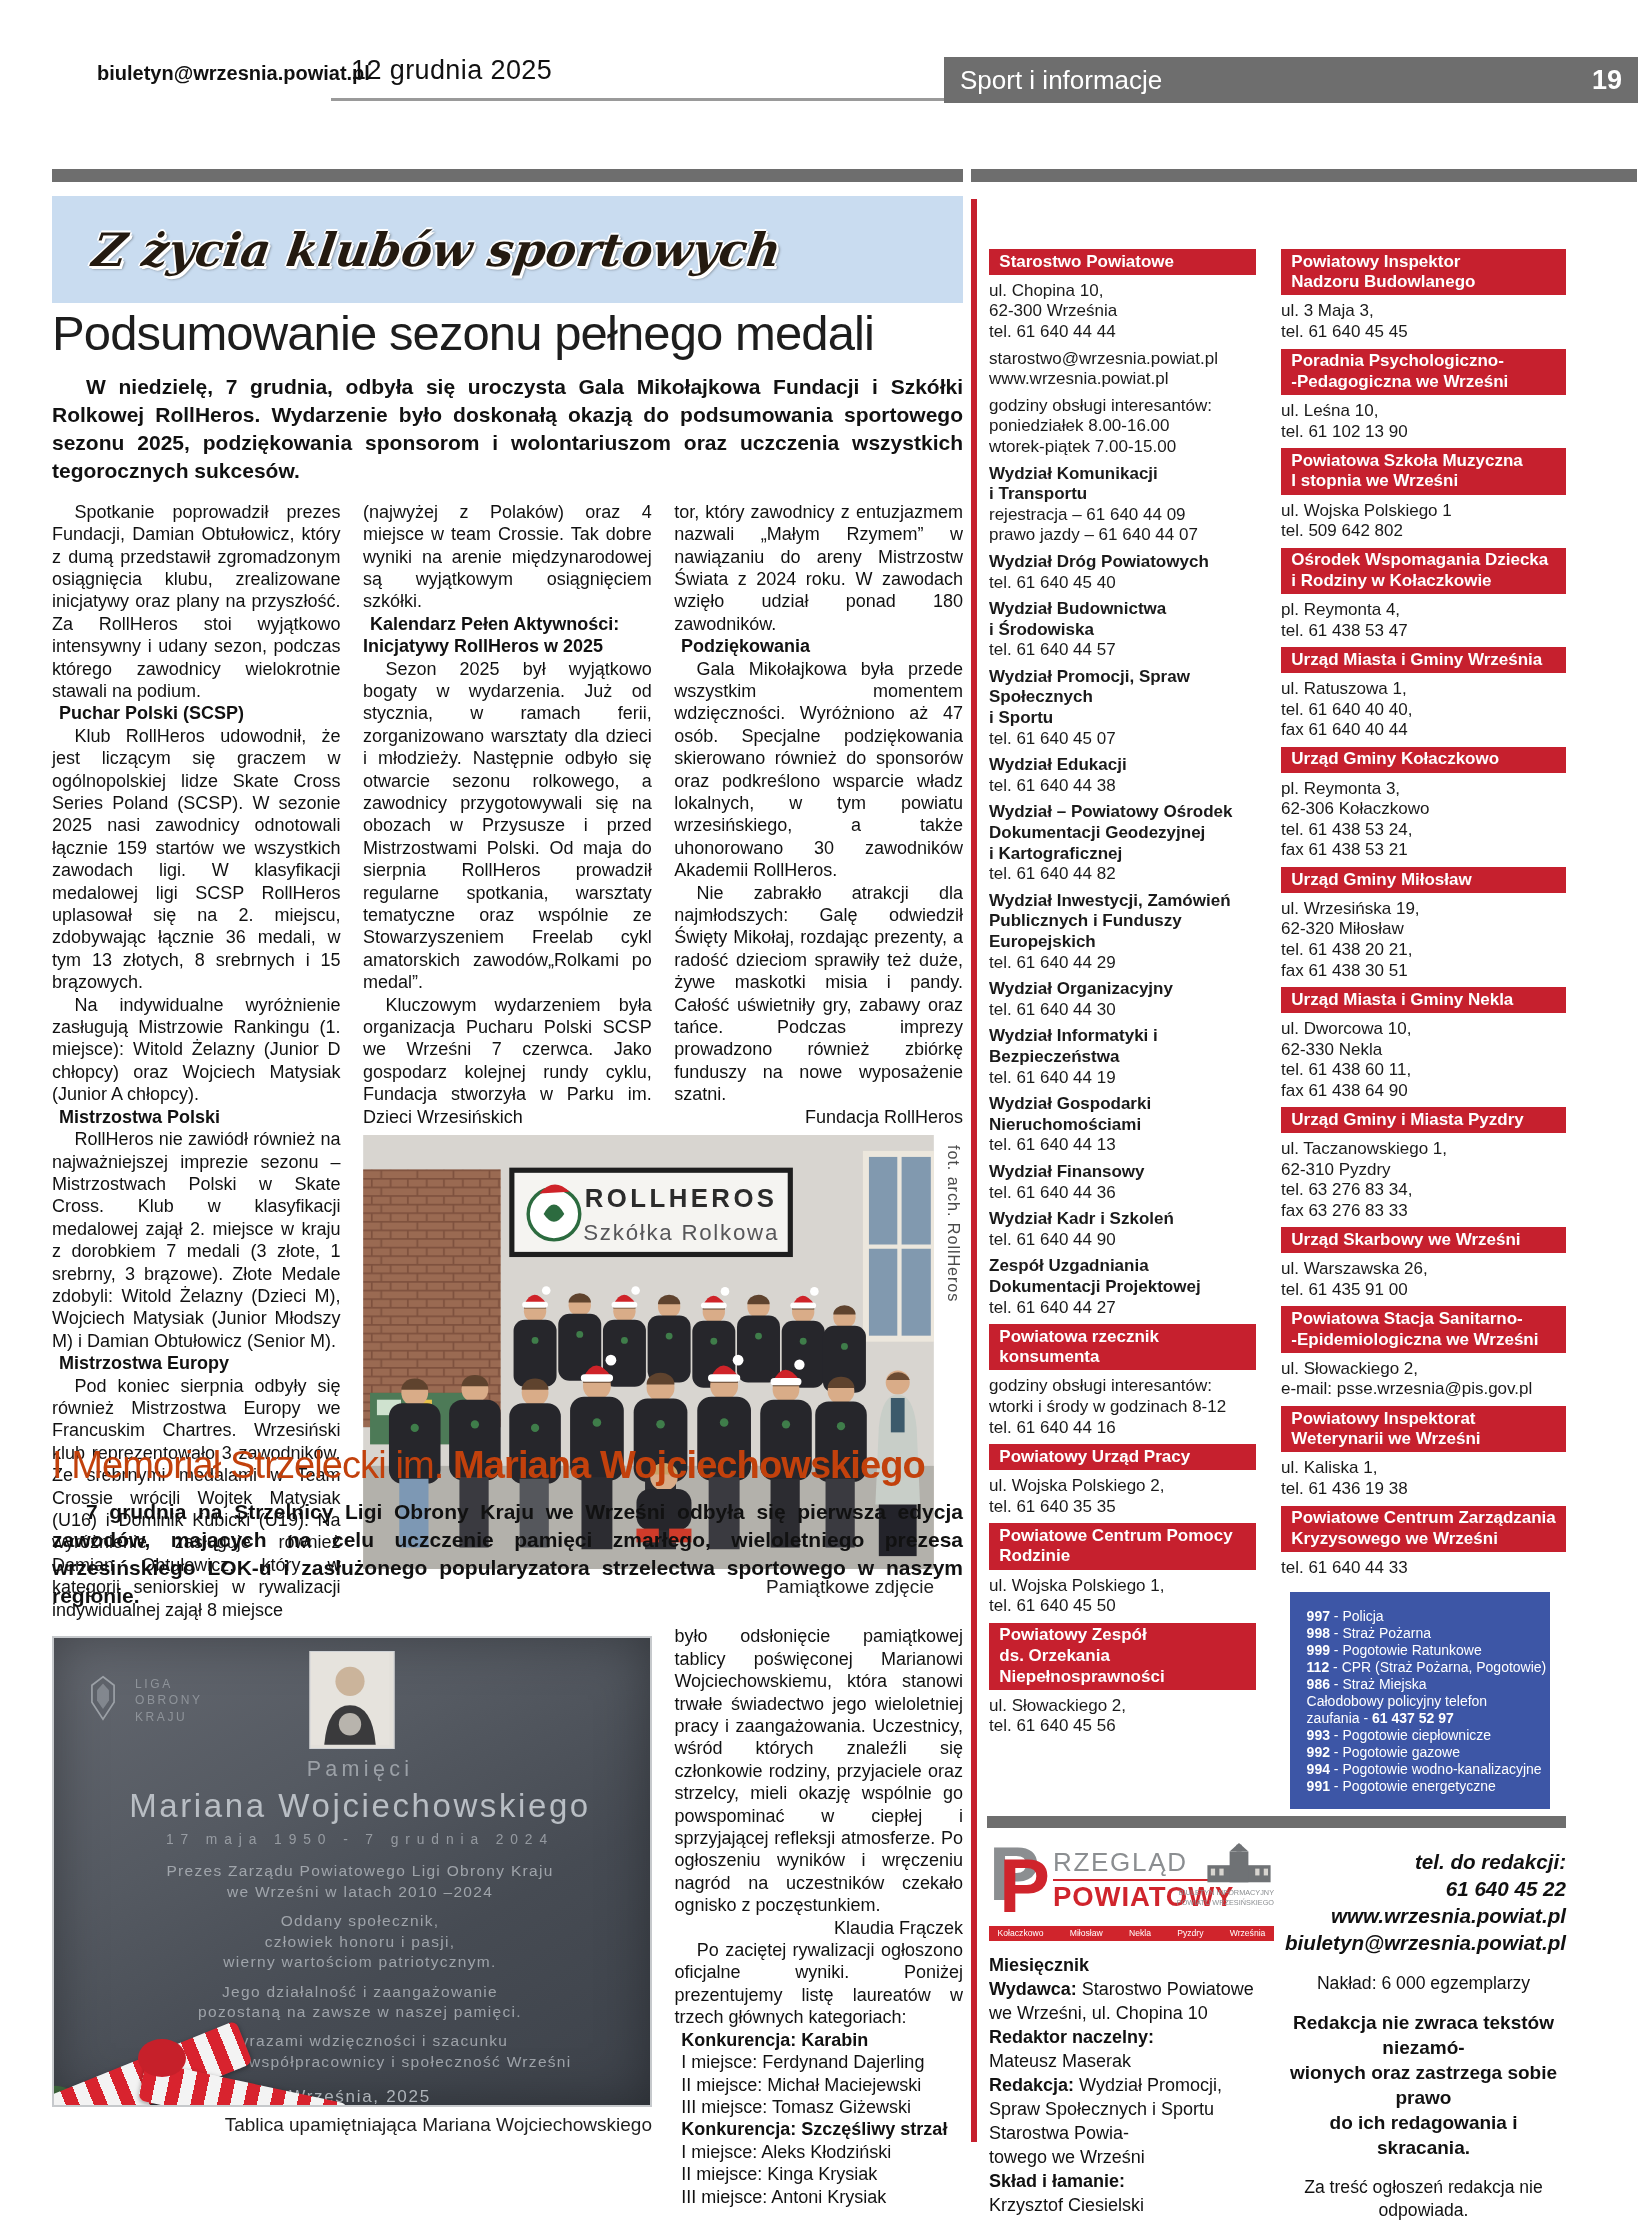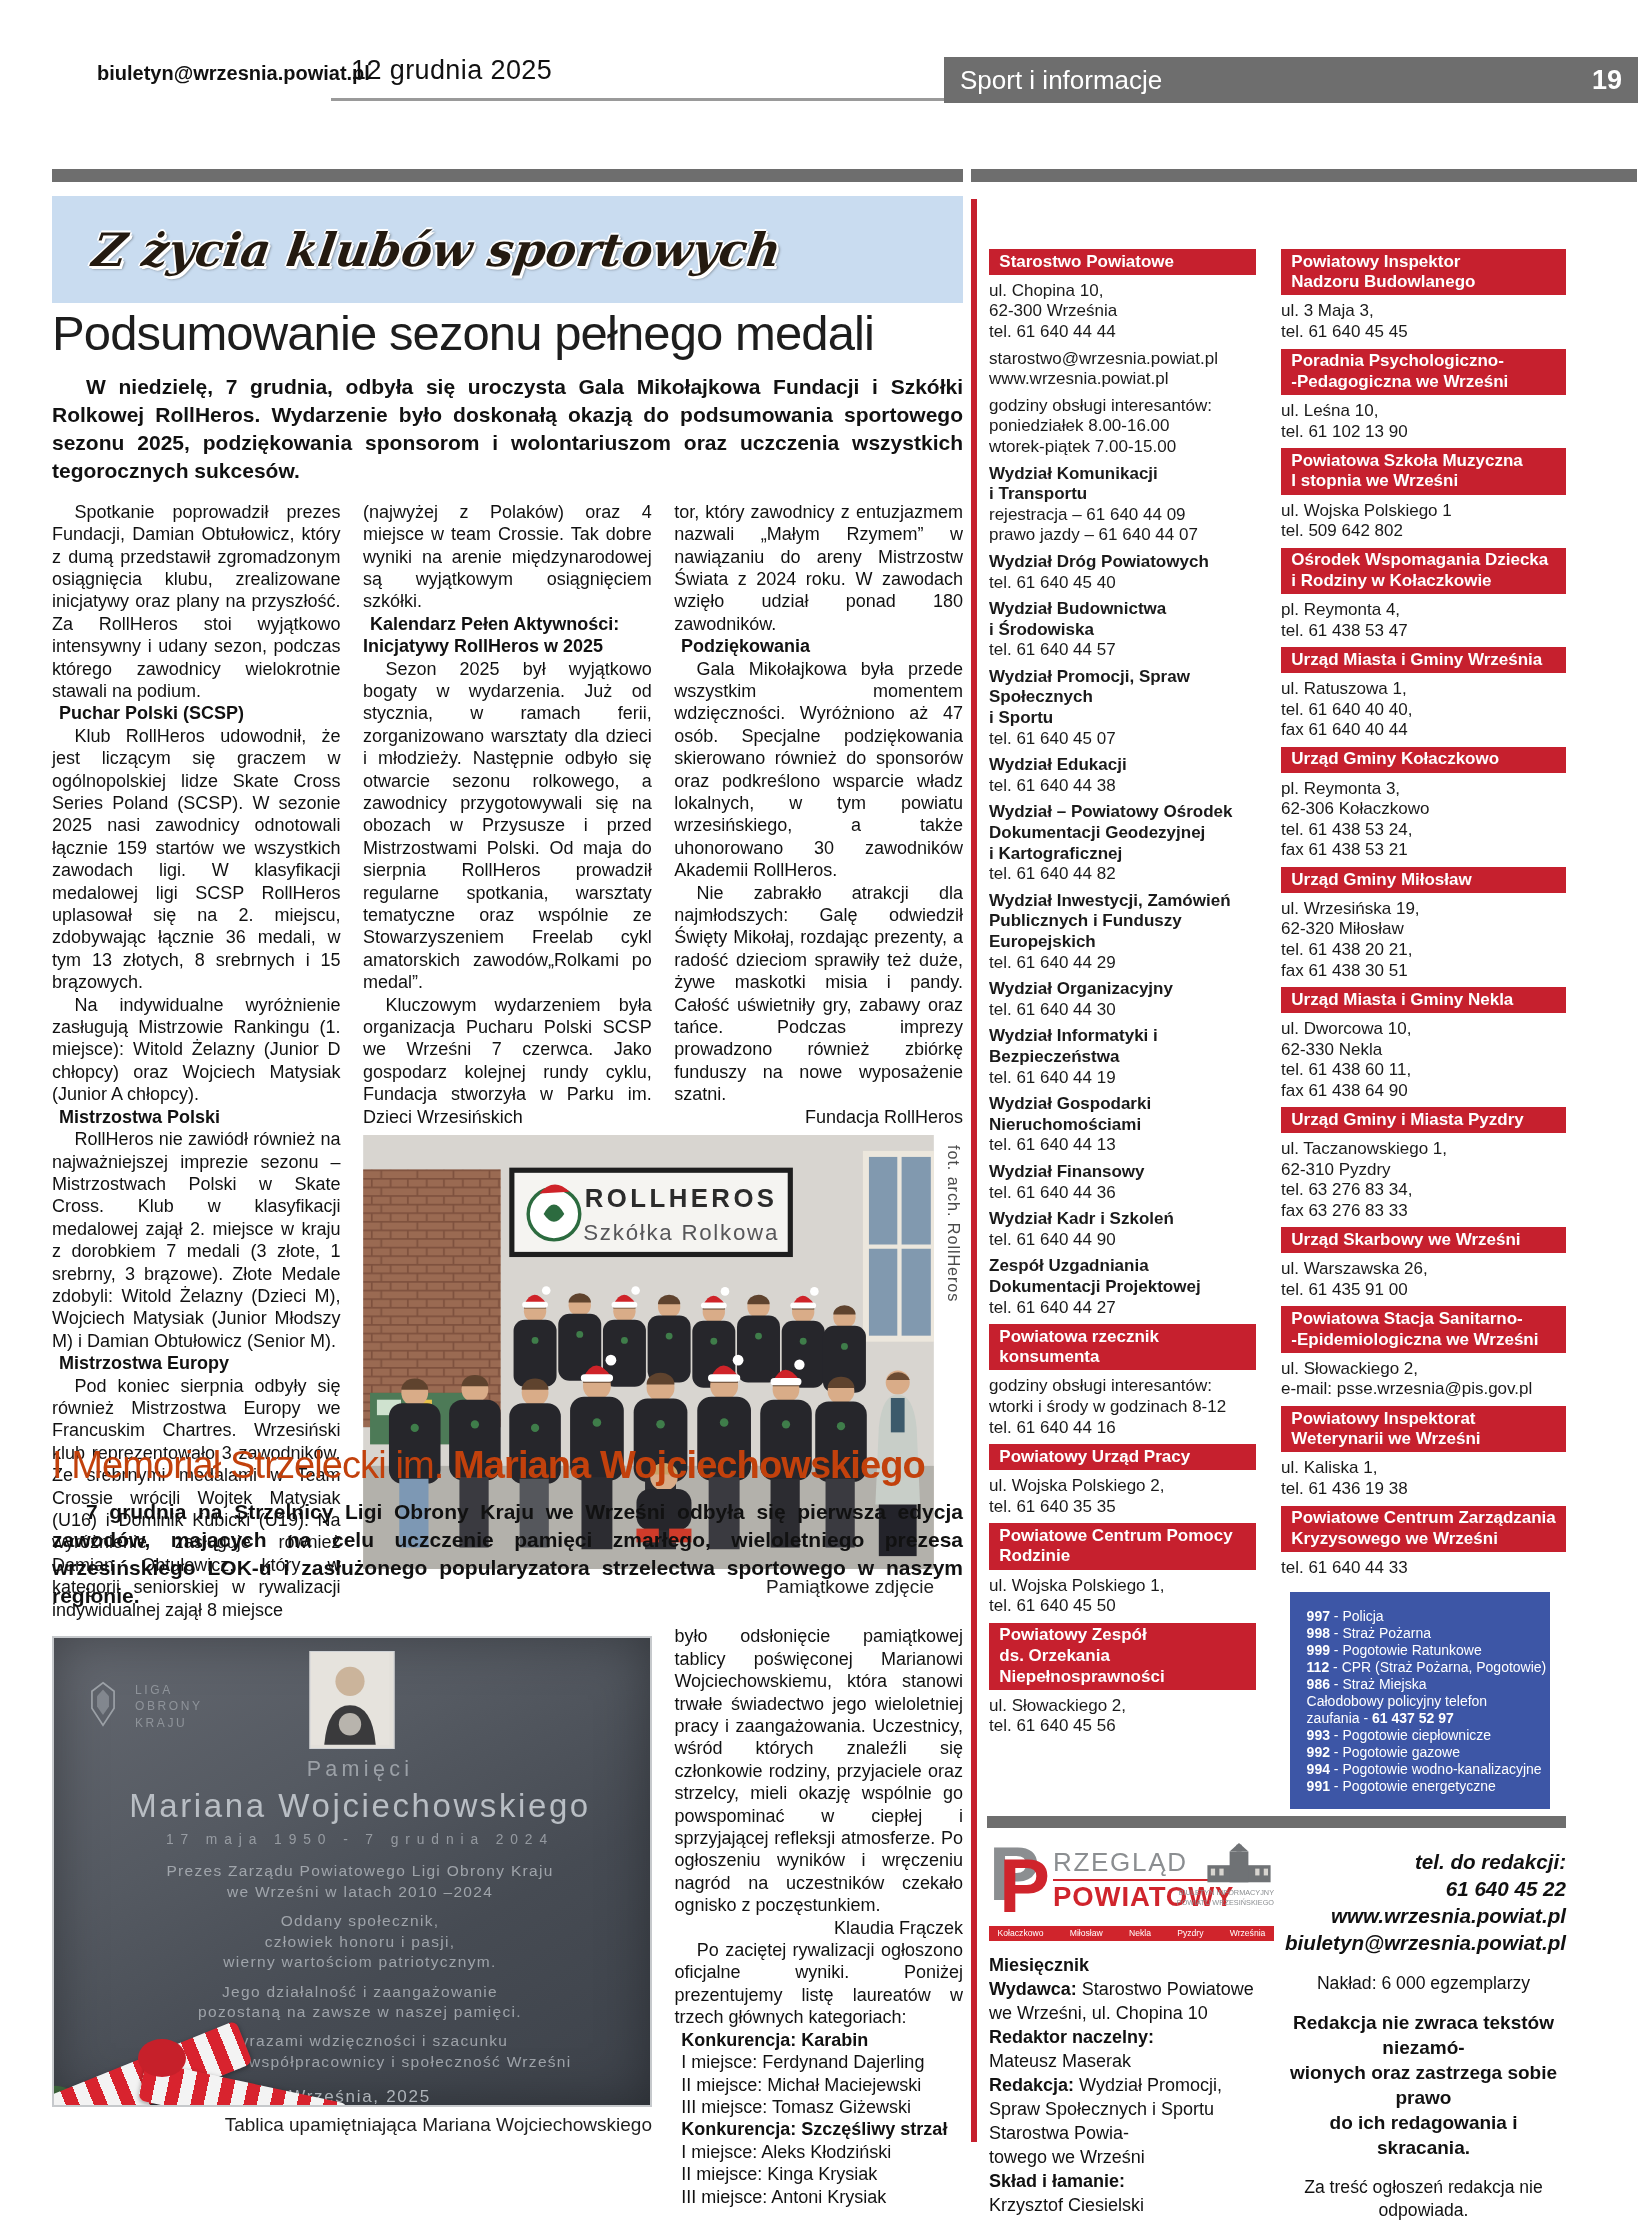"LIGA" .lok-logo { top: 41px -> 35px }
